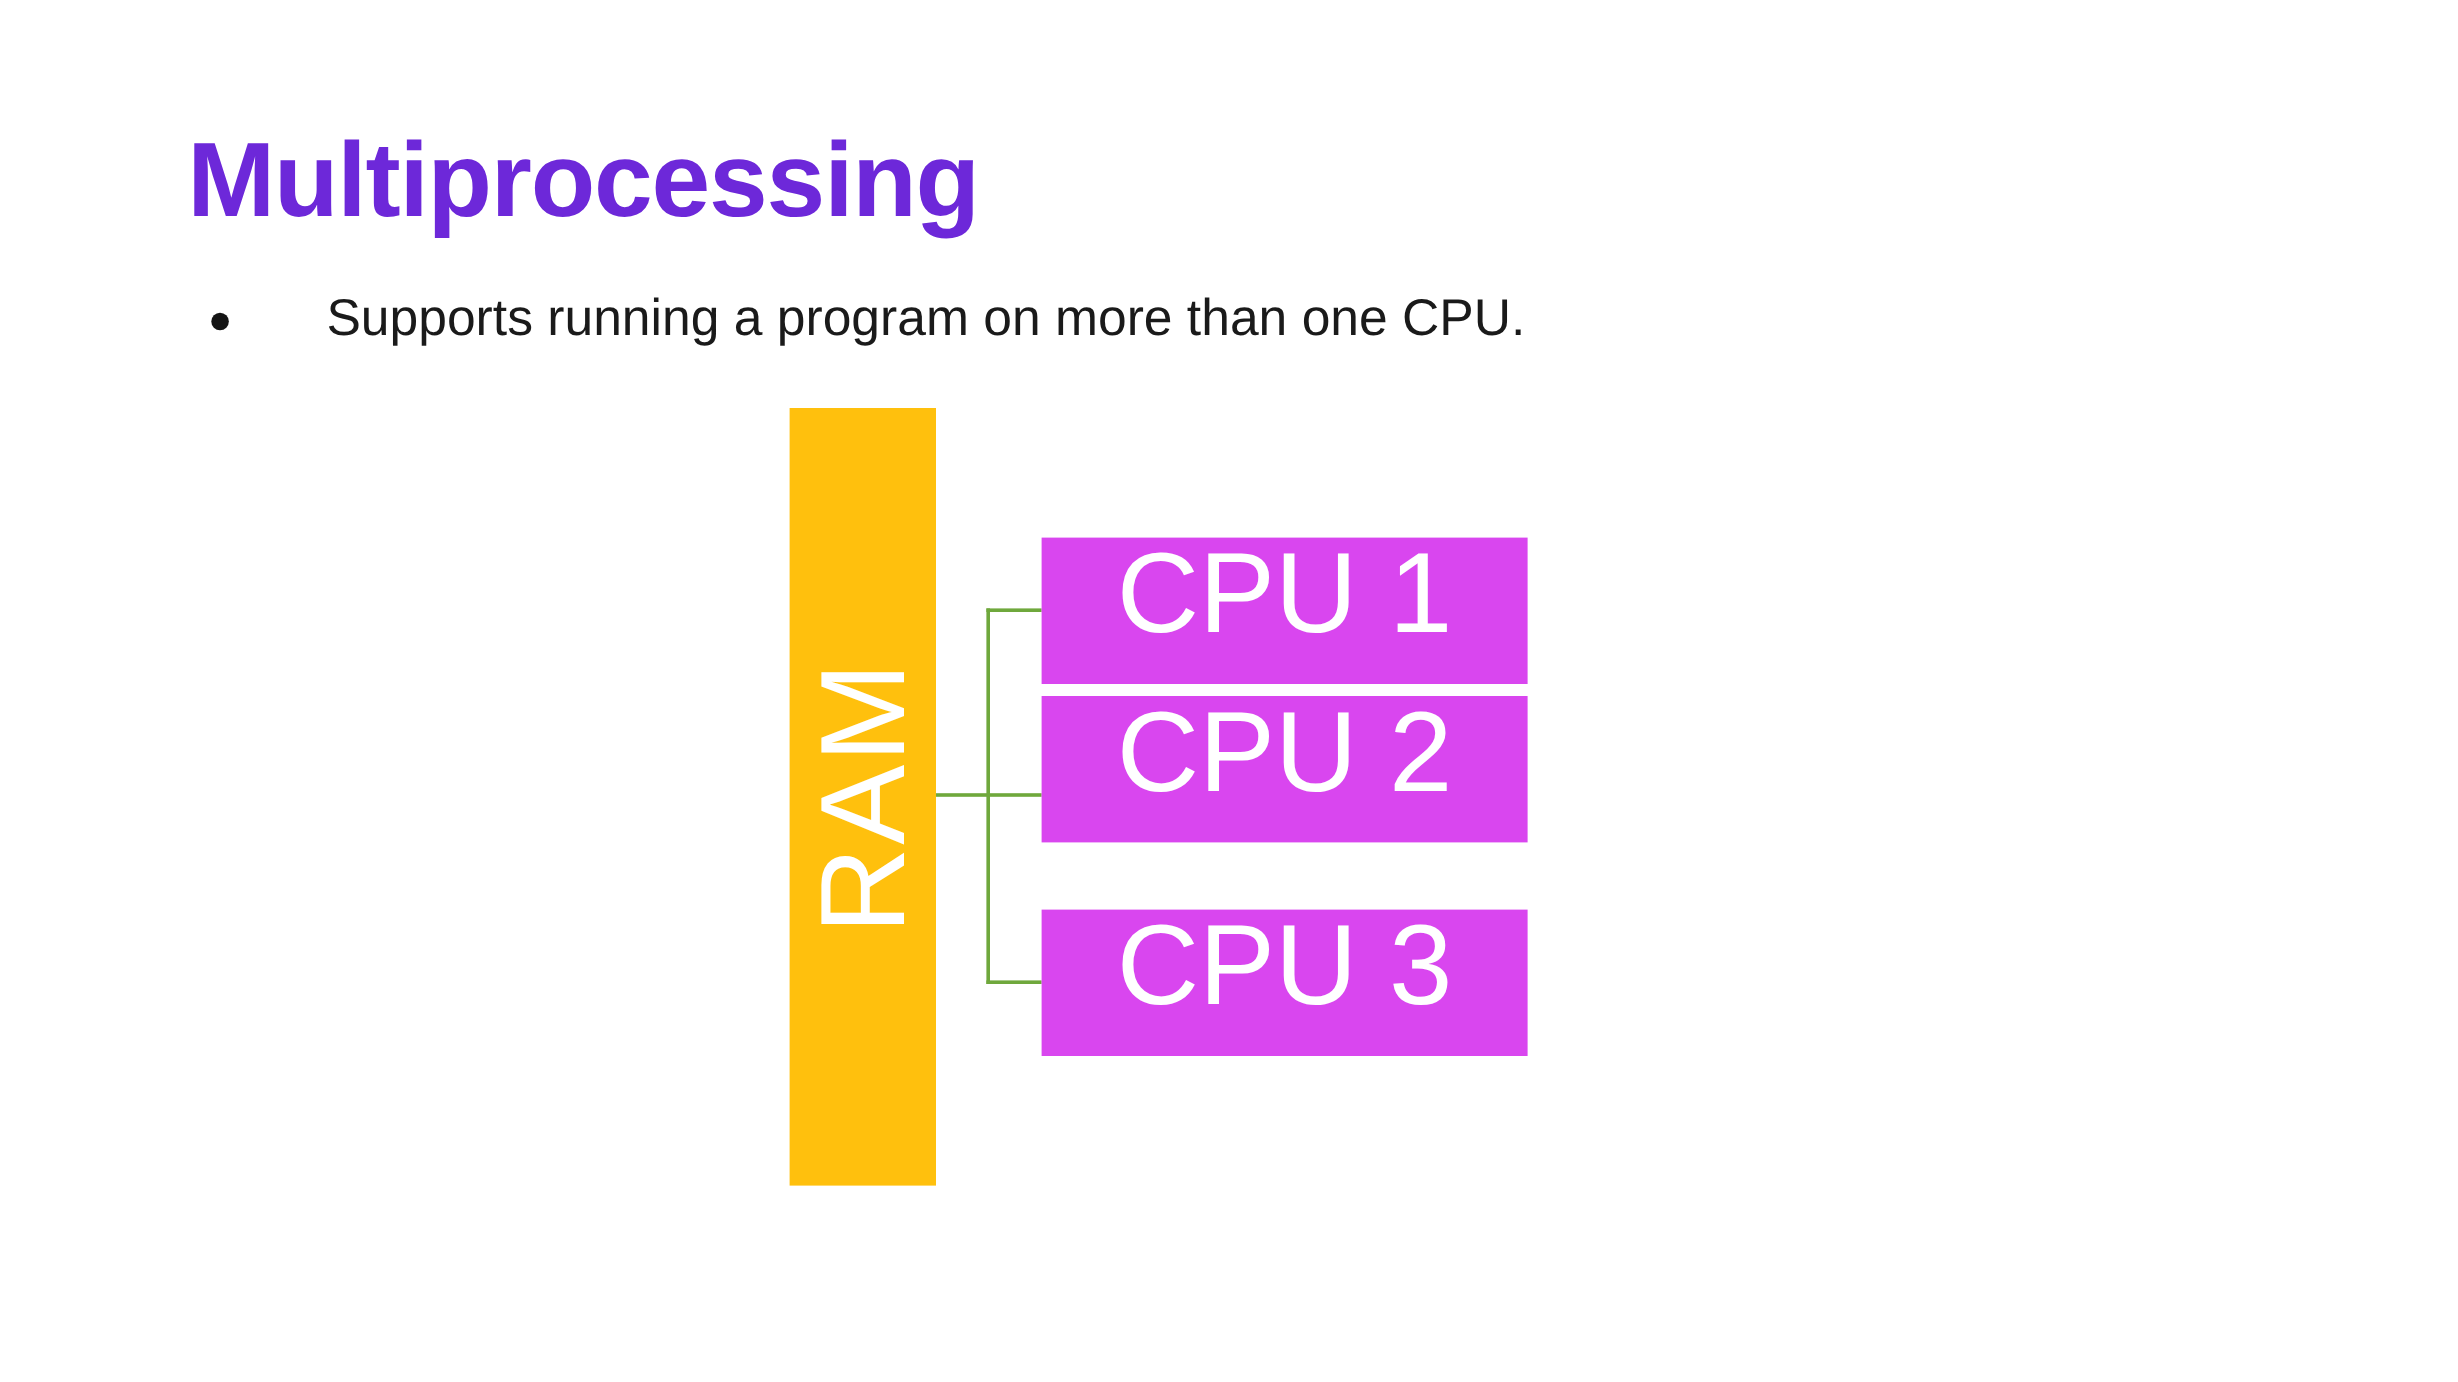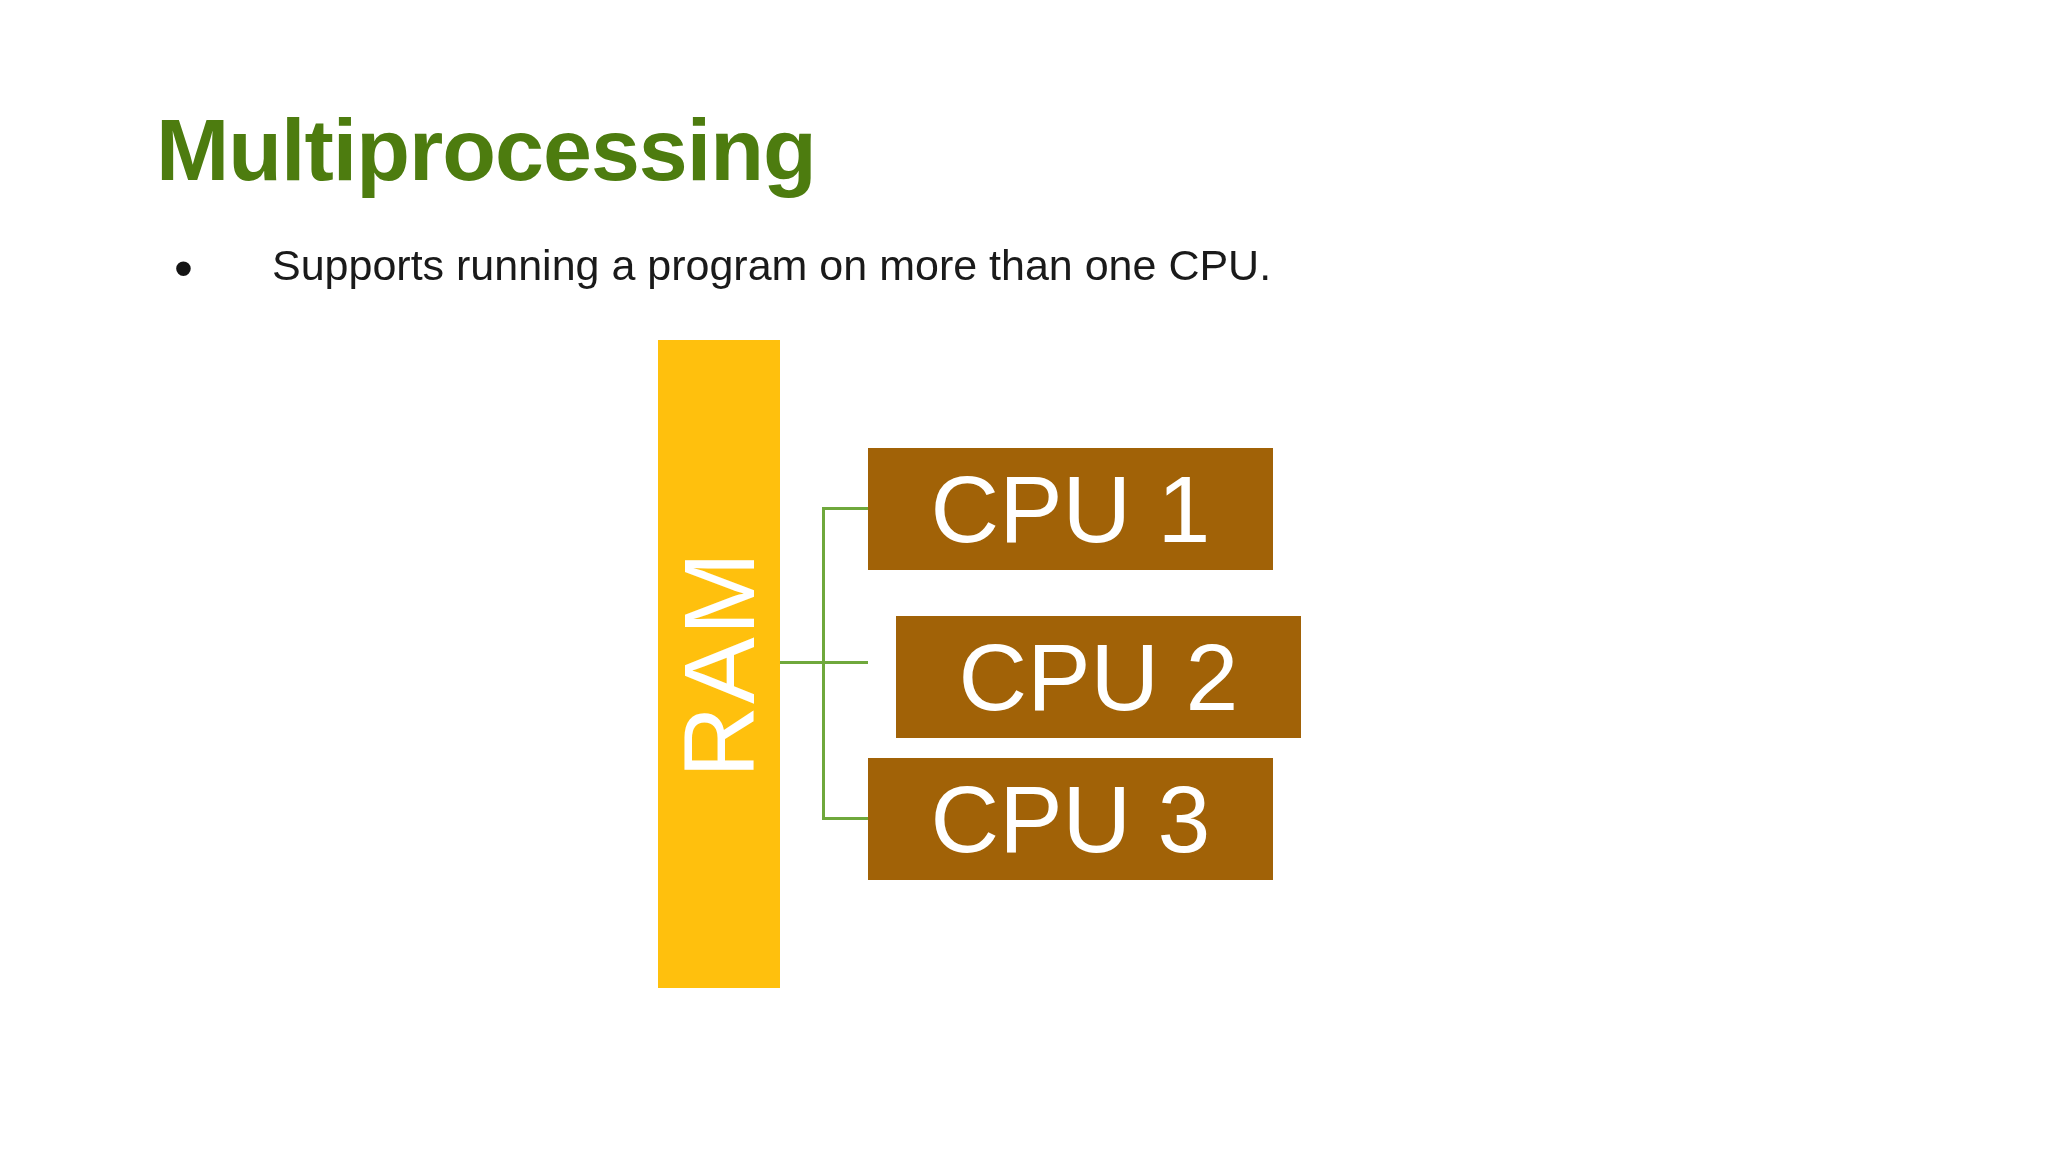"Multiprocessing" .title { color: #4d7c0f -> #6d28d9 }
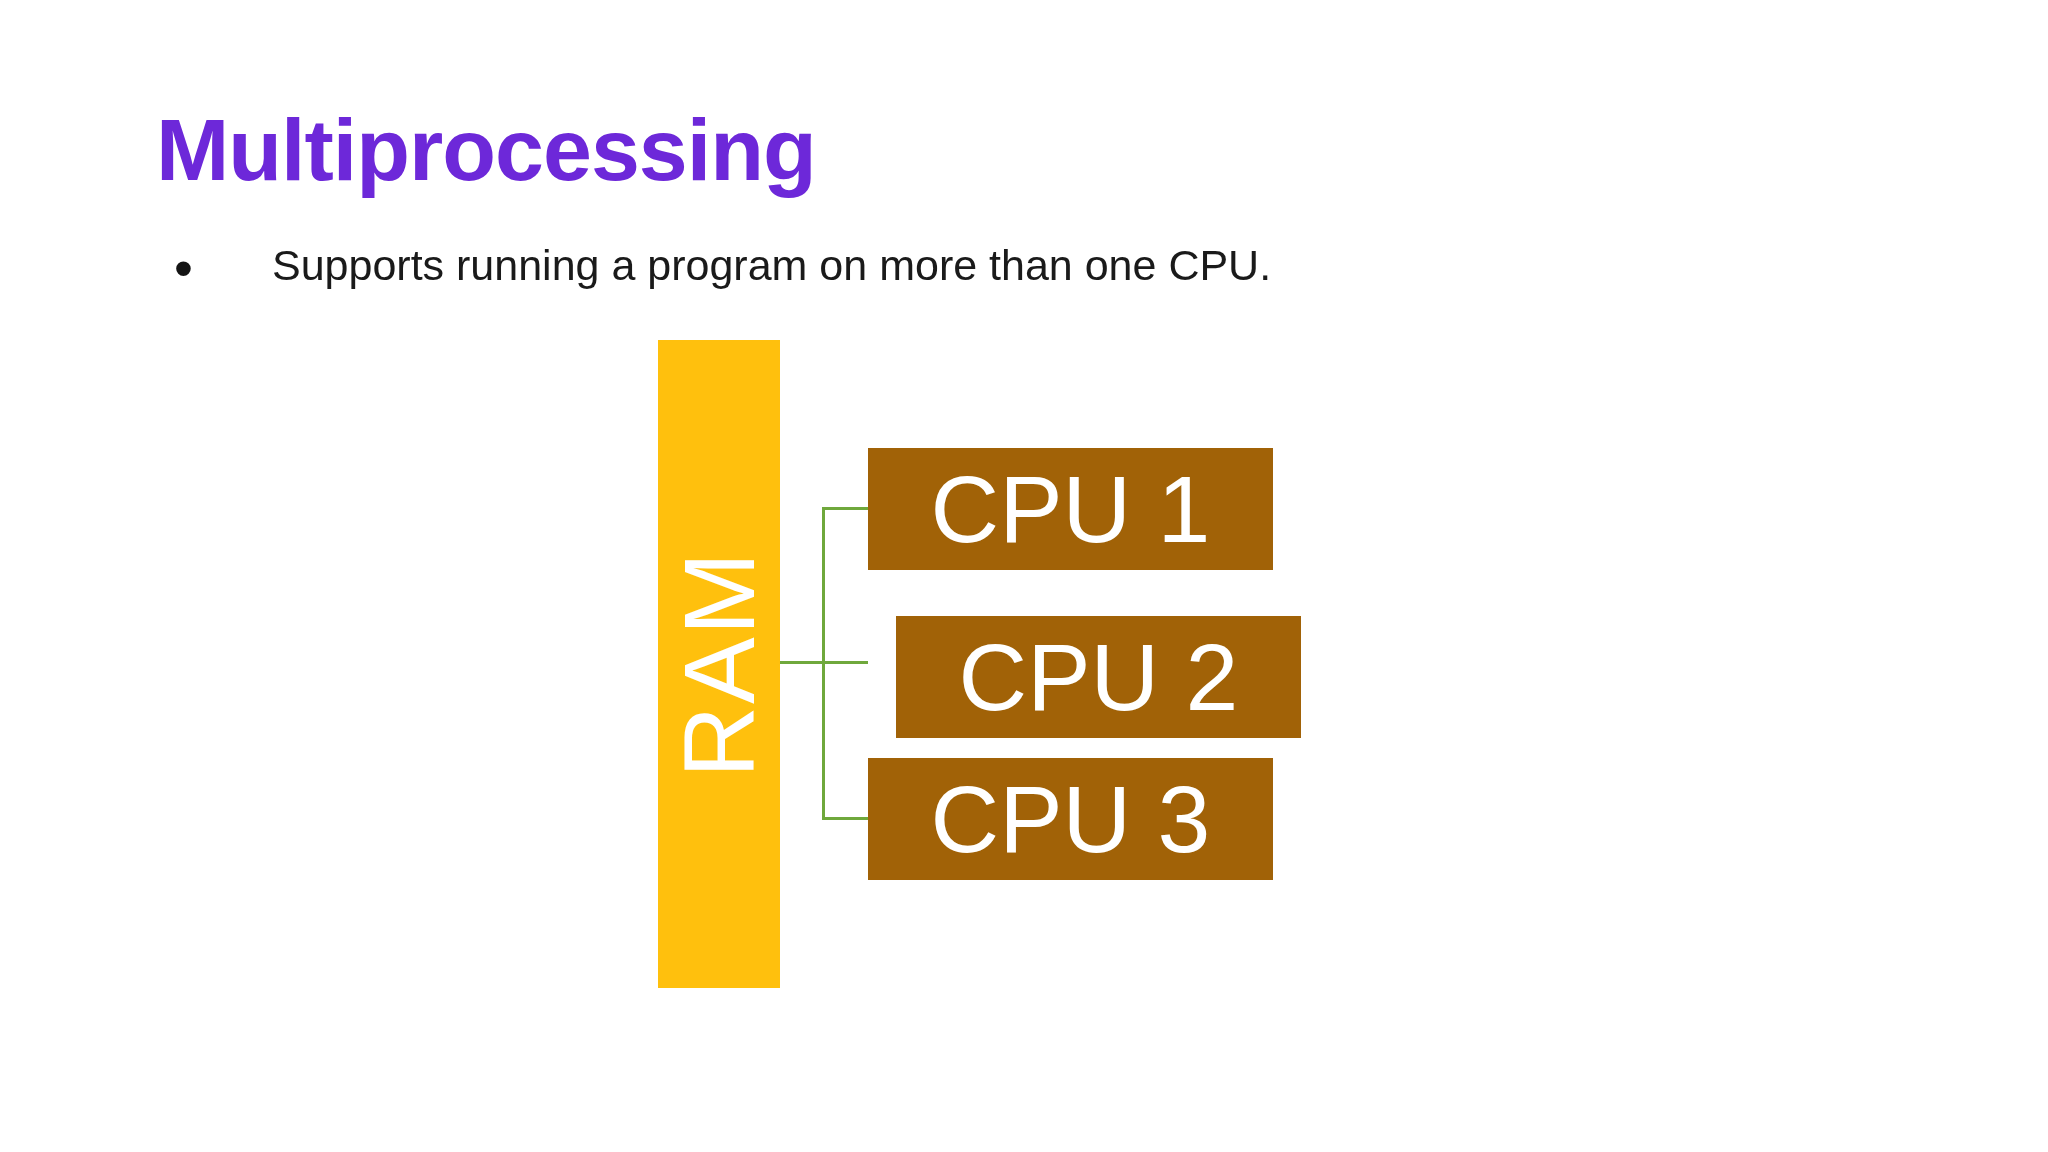"CPU 1" .cpu-box { align-items: center -> none; background: #a16207 -> #d946ef }
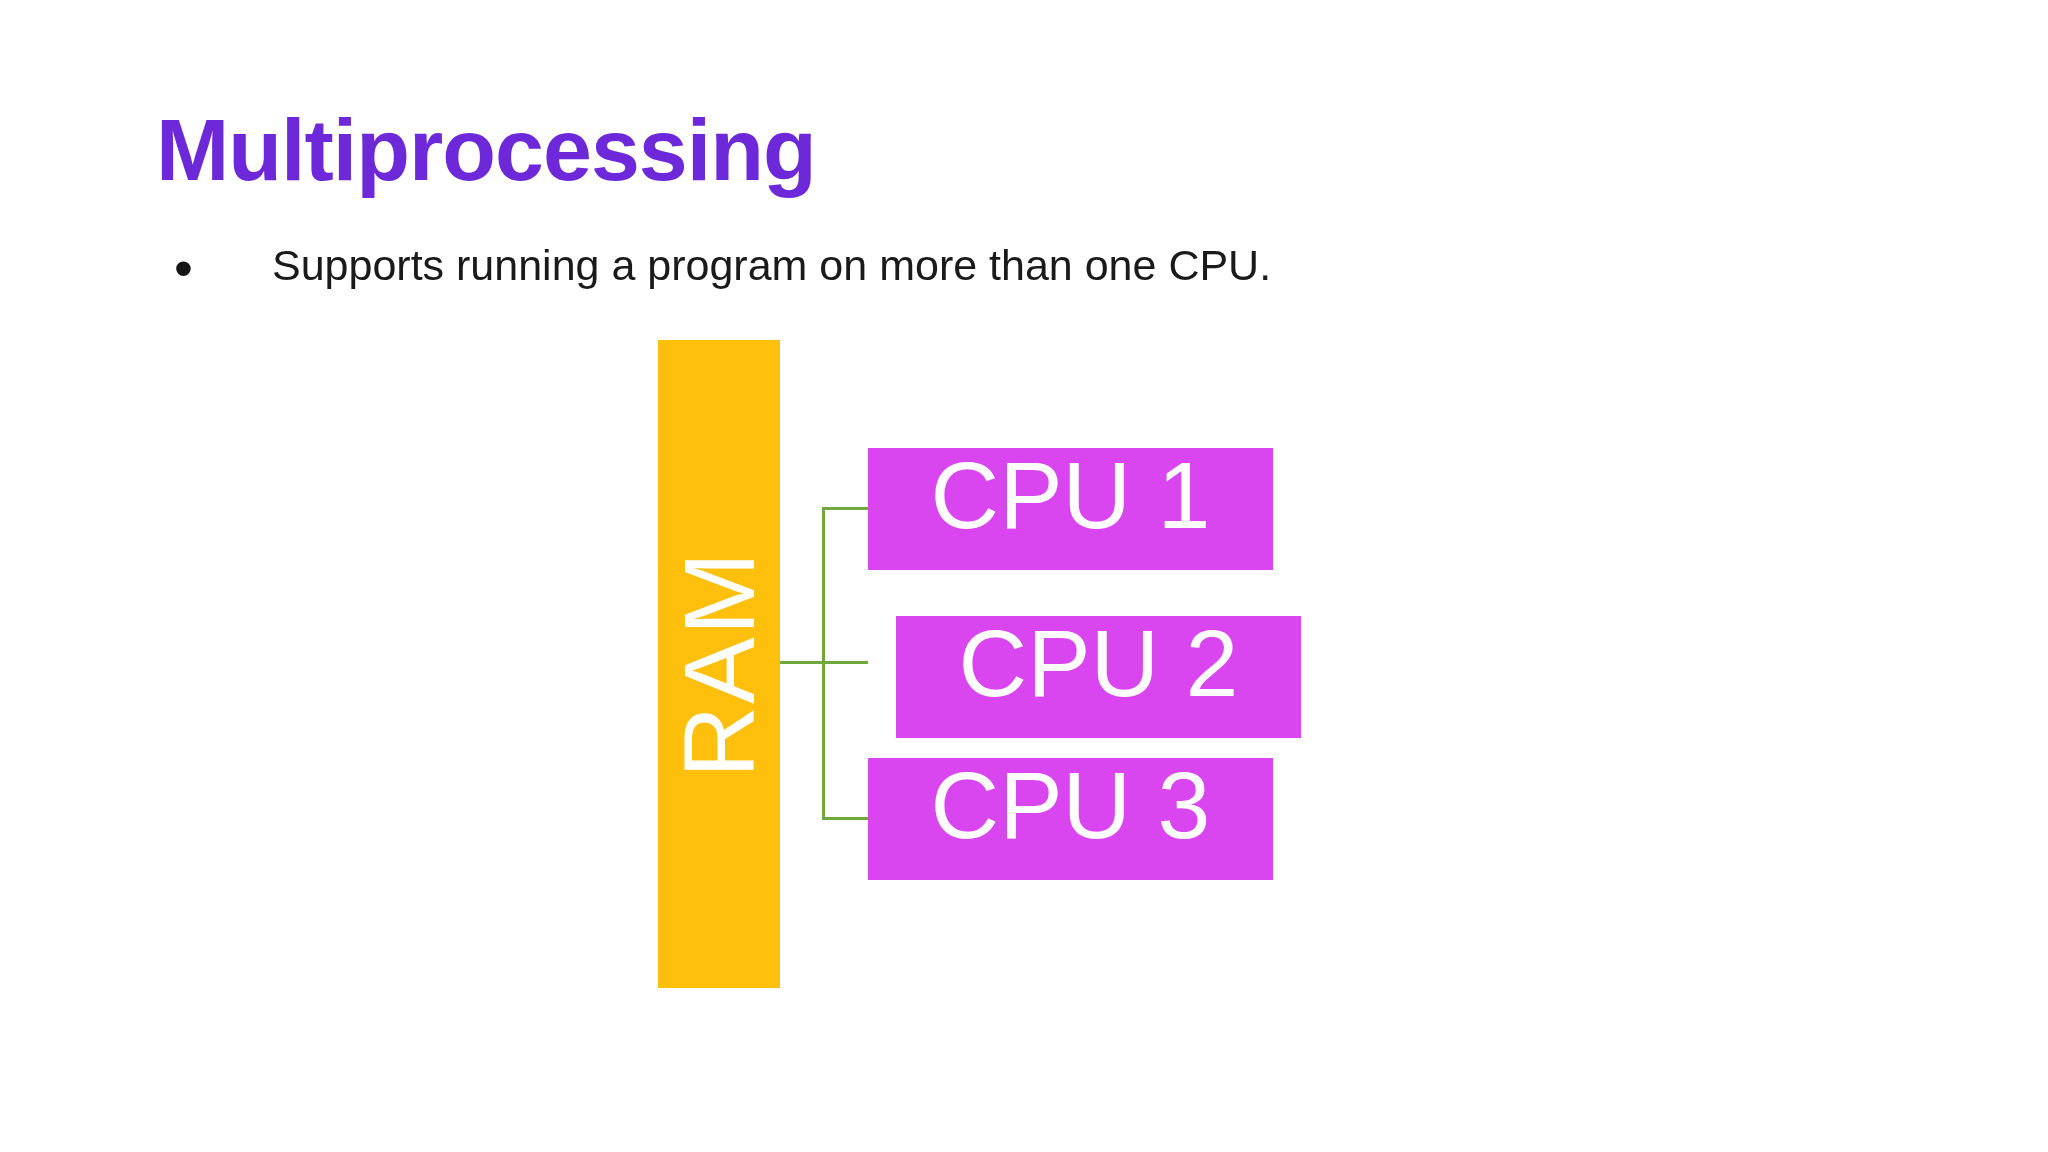"CPU 2" .cpu-box-2 { margin-left: 28px -> none; top: 616px -> 580px }
